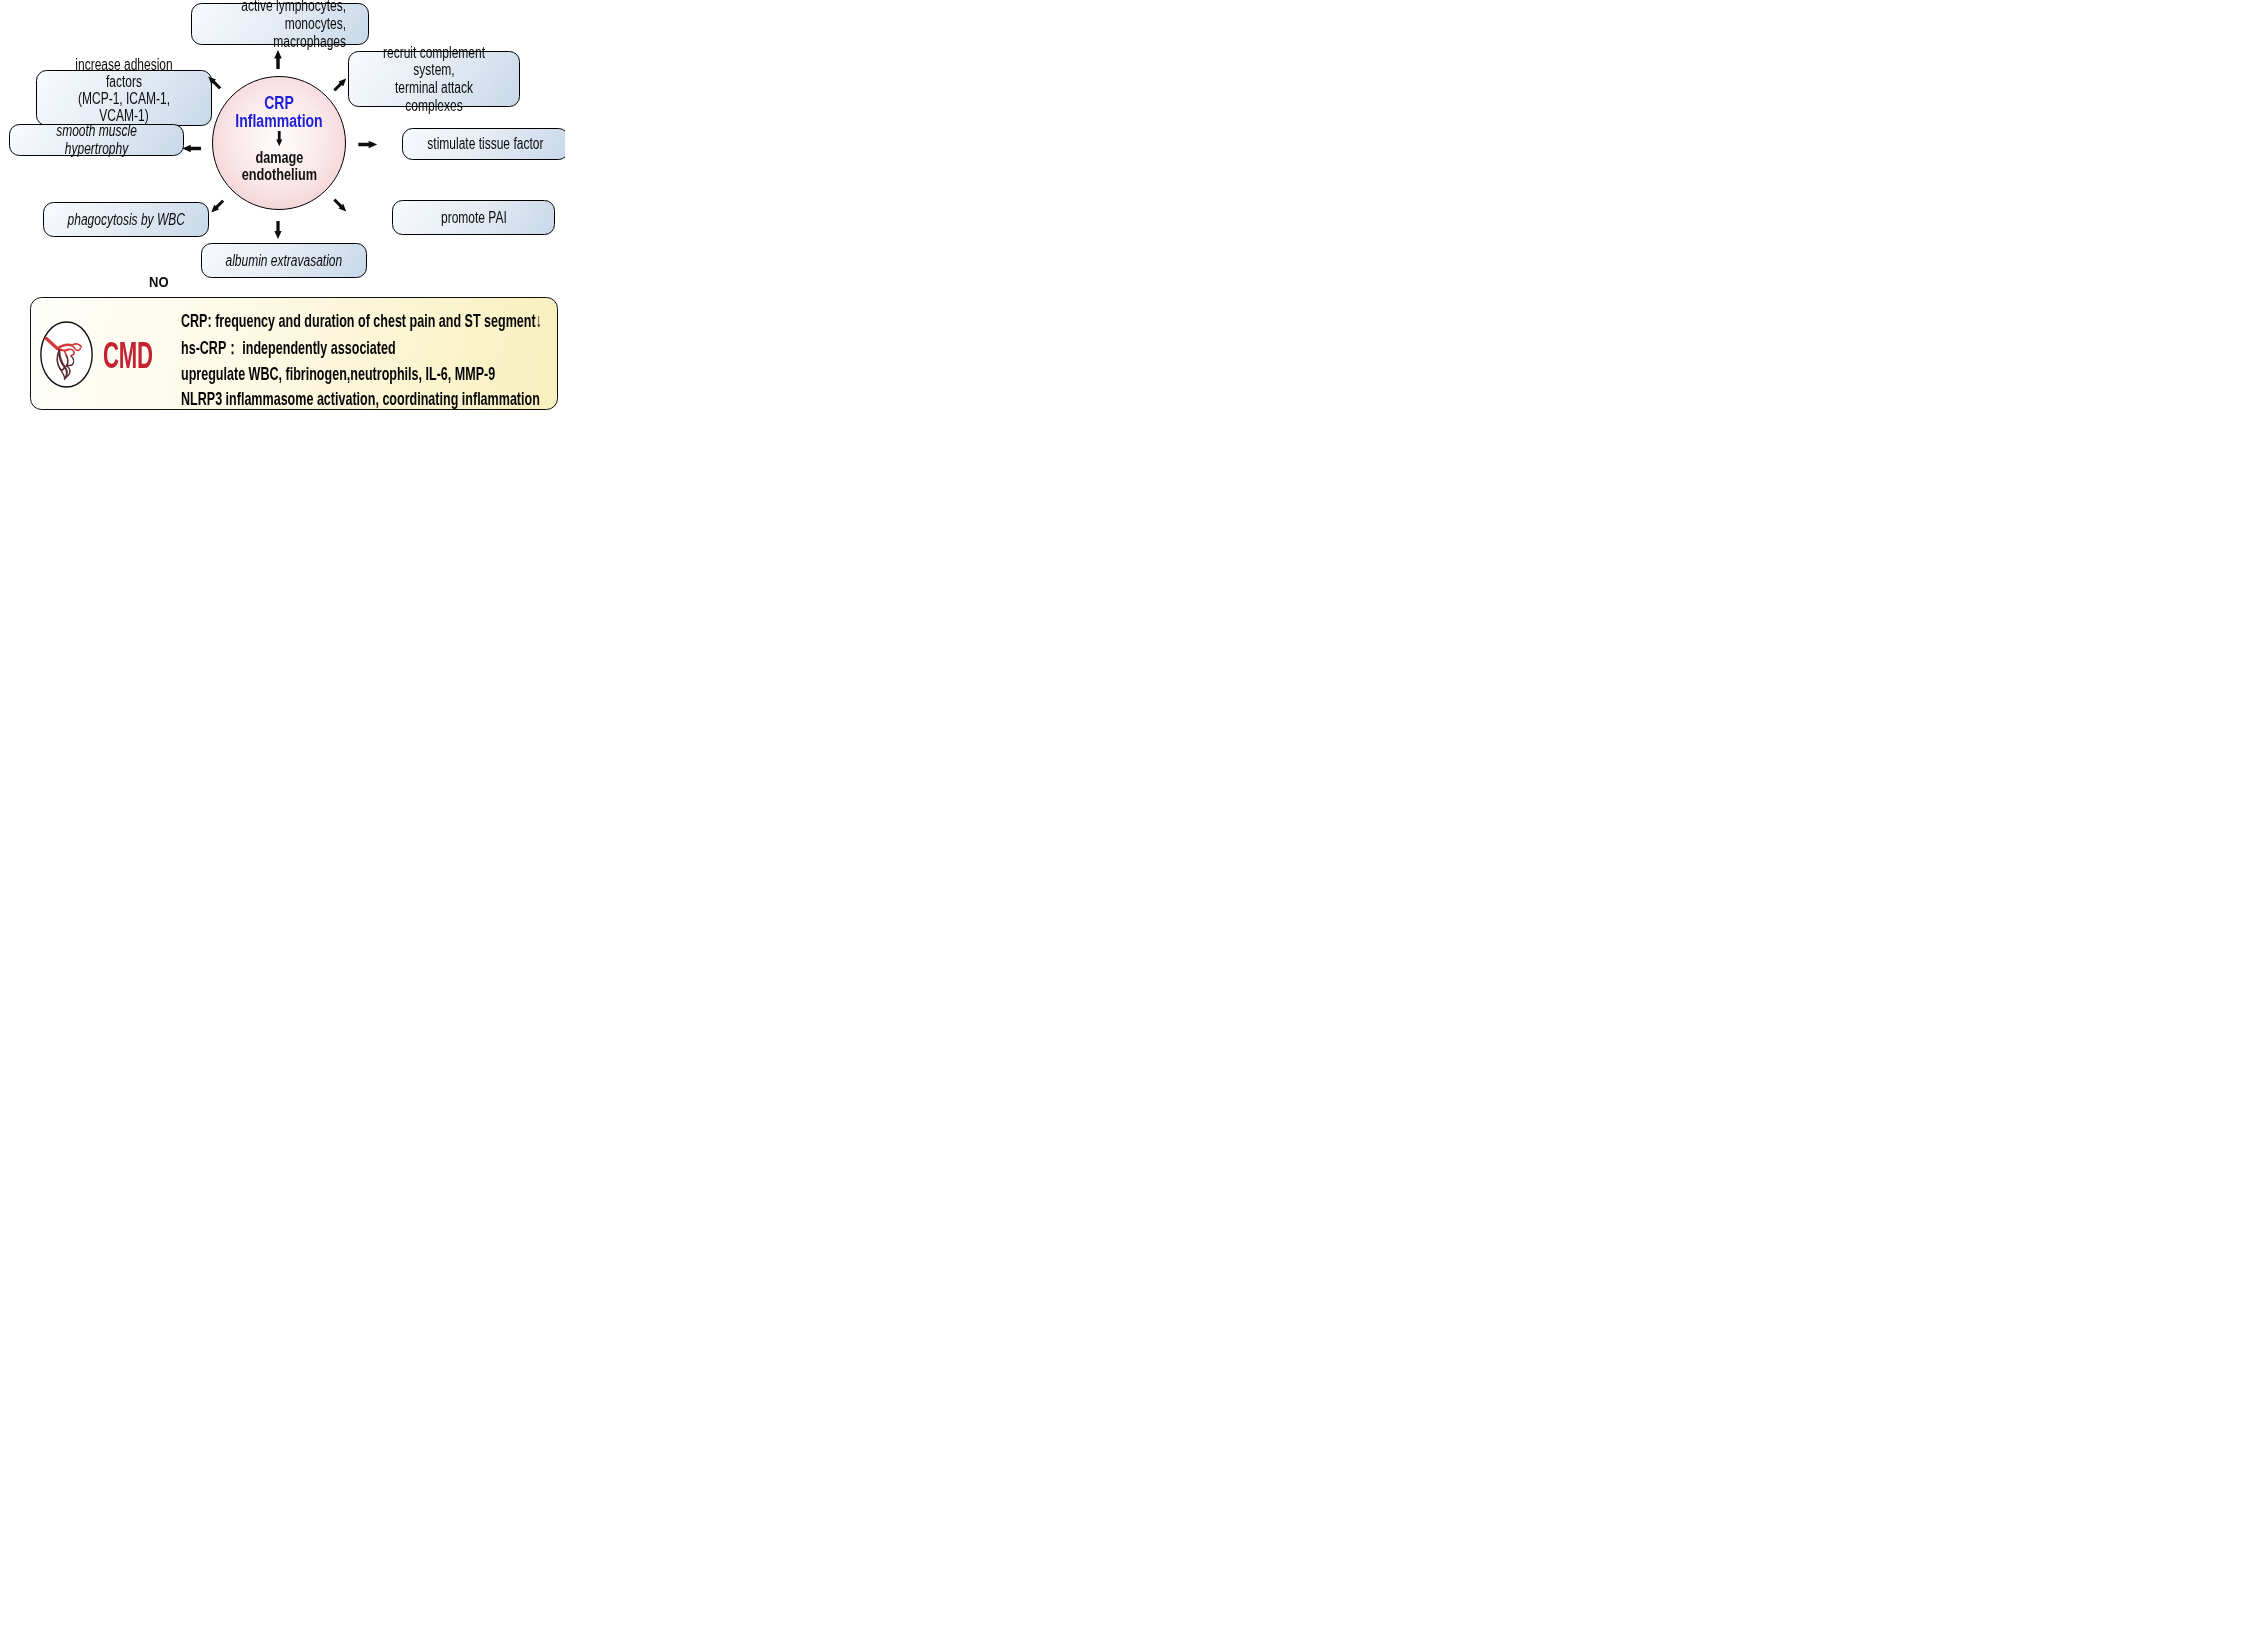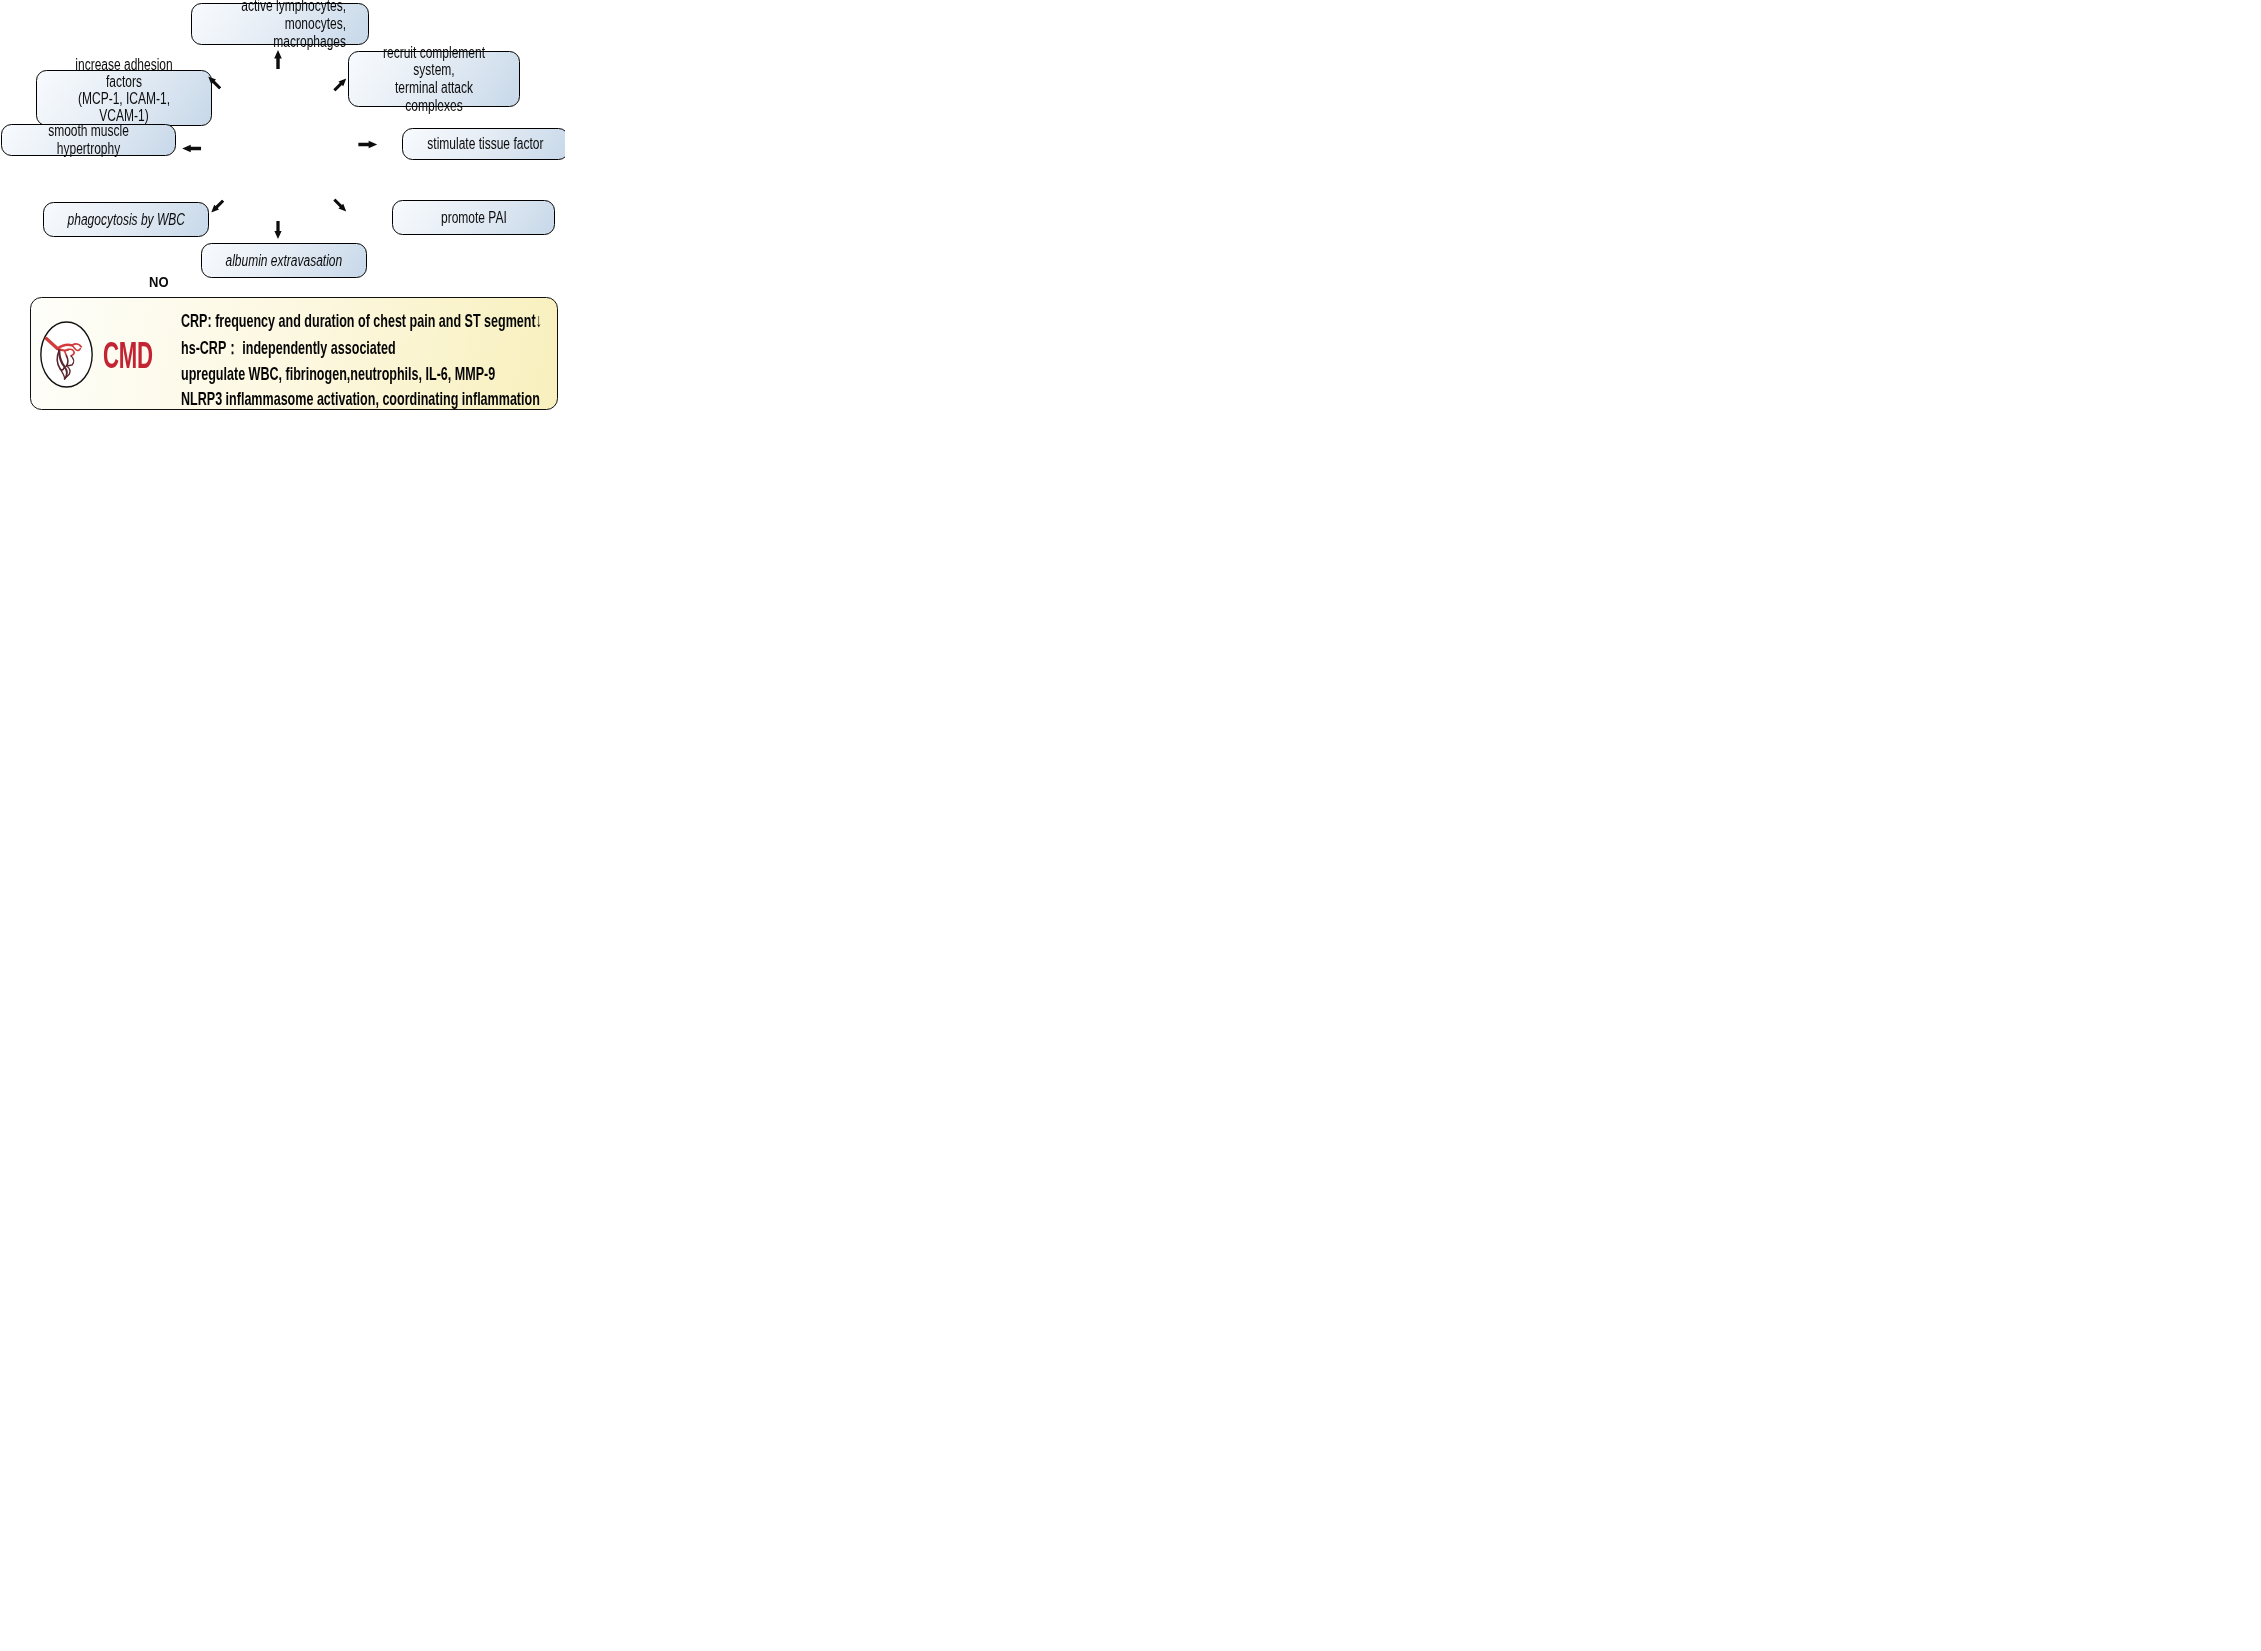"CRP" div { html: none -> <div> <span>CRP Inflammation</span> <svg> <polygon></polygon> </svg> <span>damage endothelium</span> </div> }
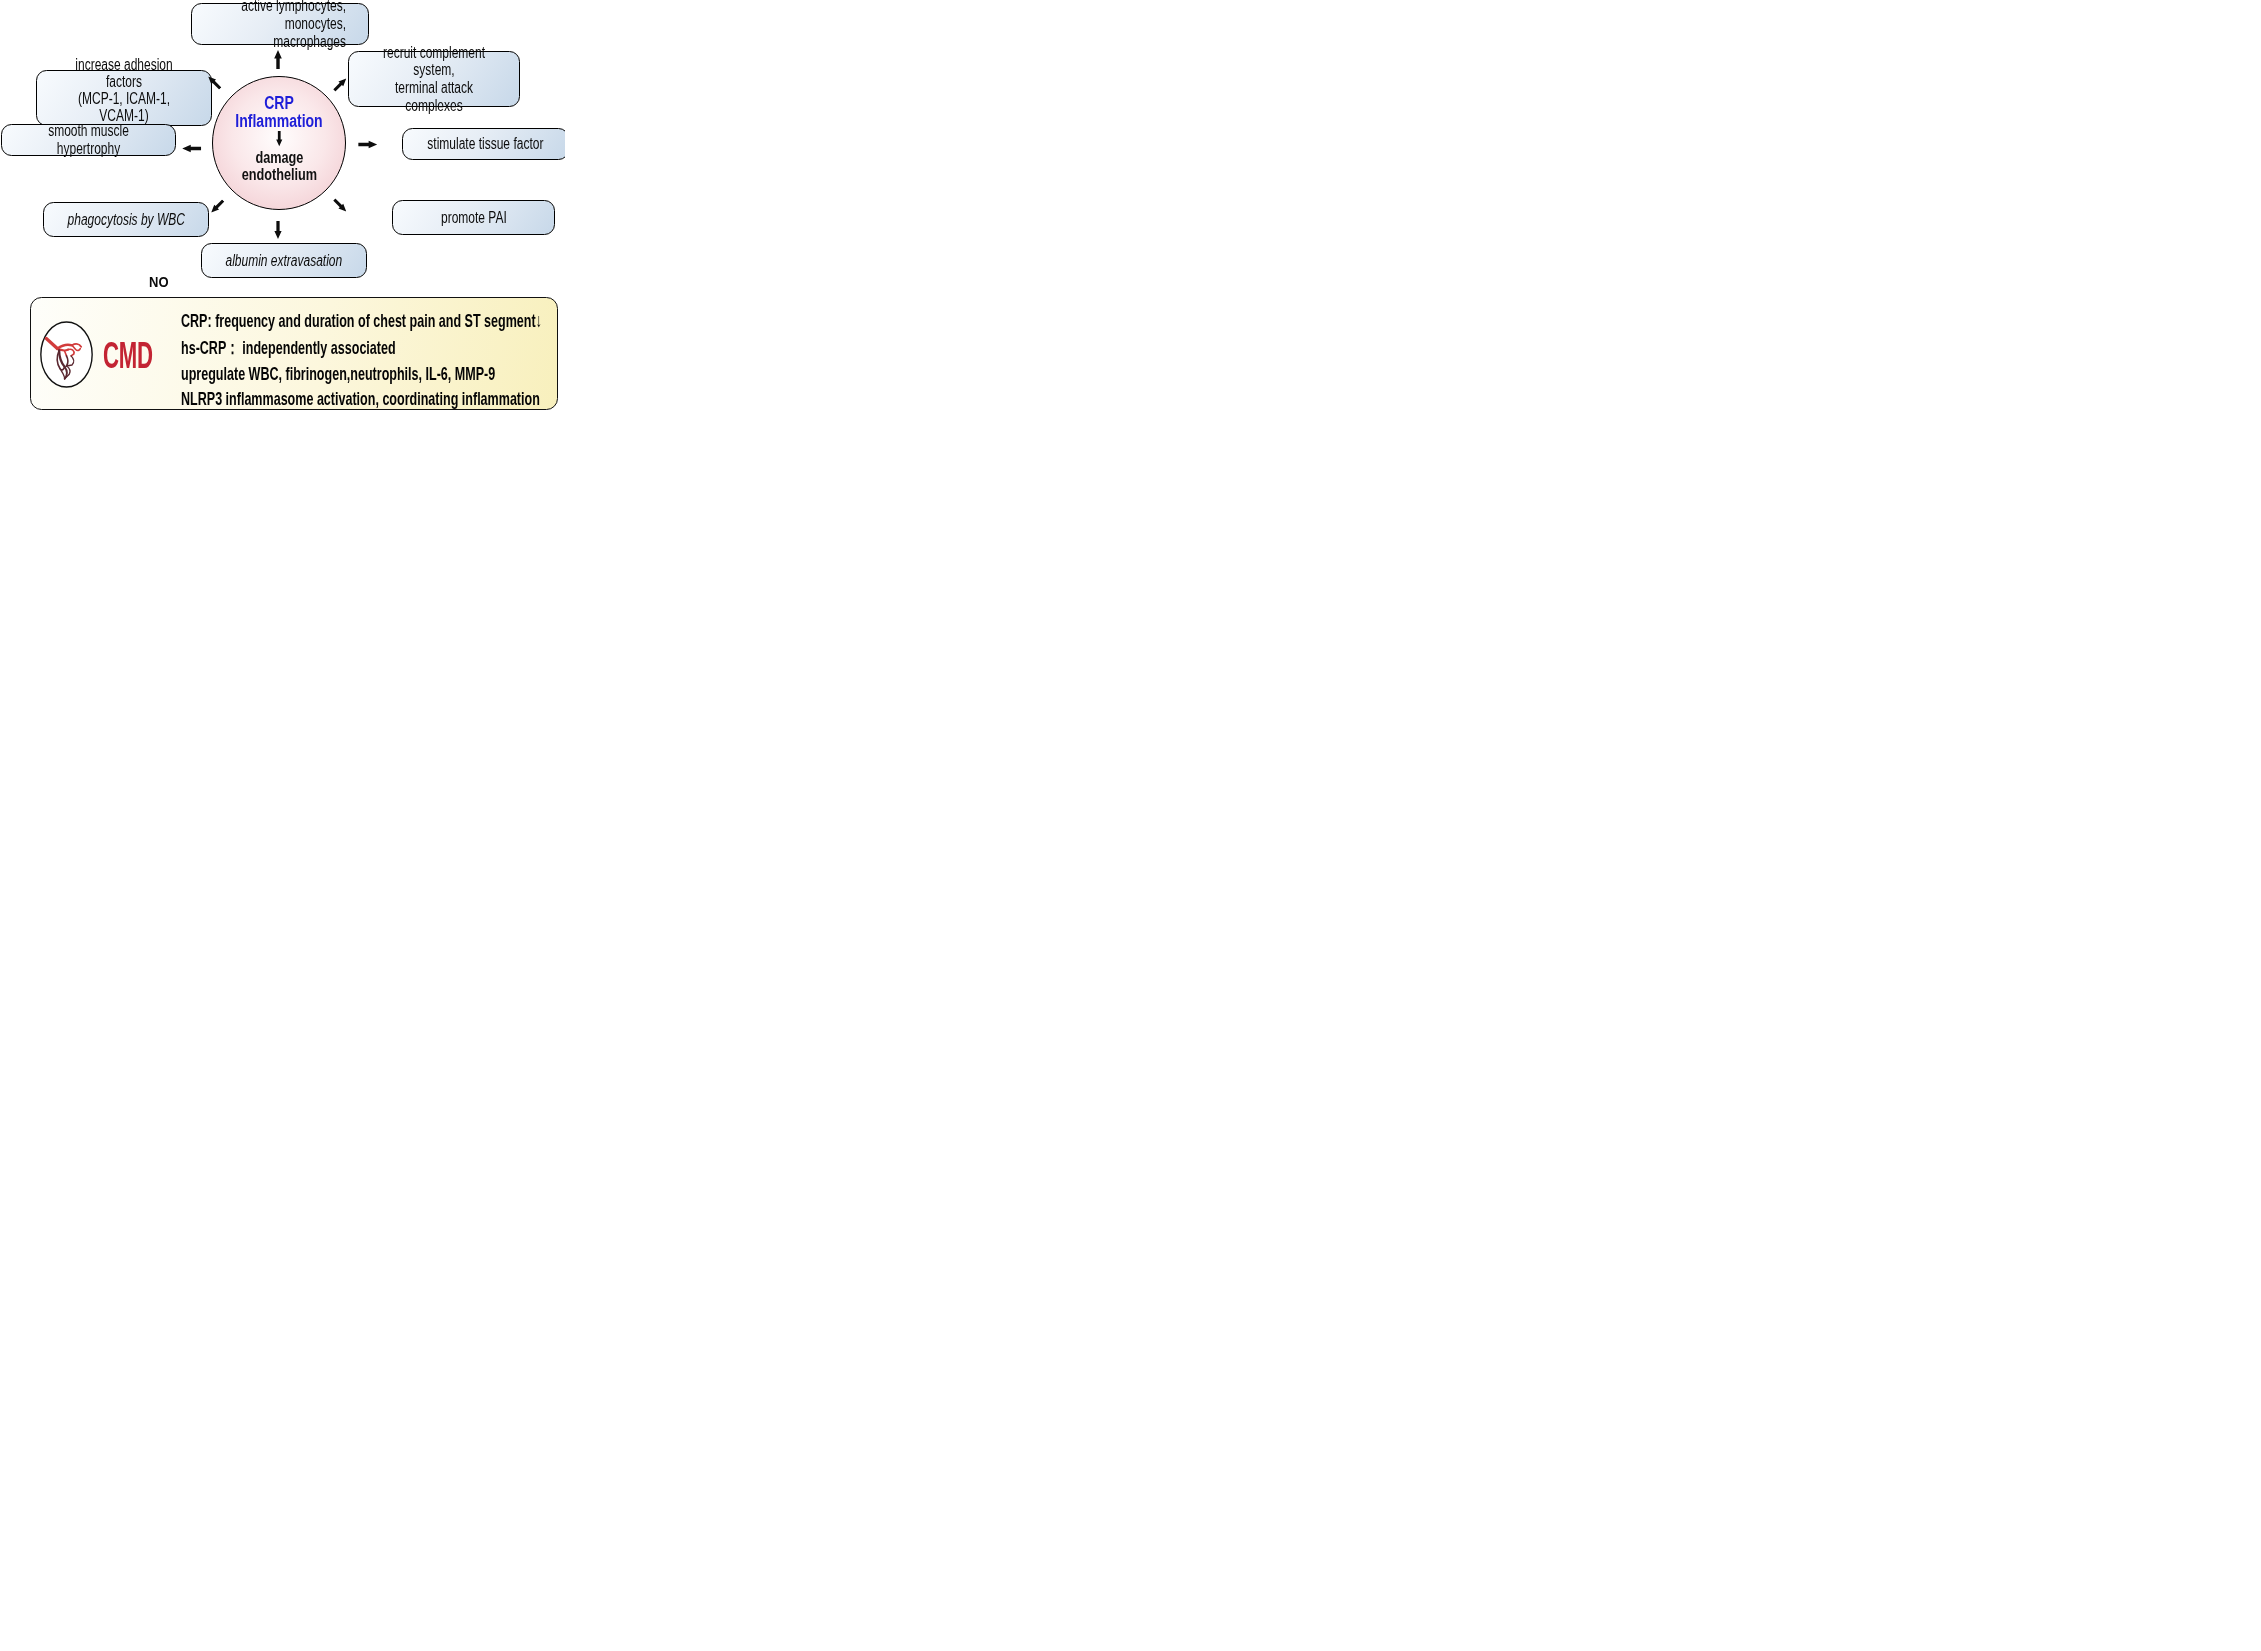"smooth muscle hypertrophy" div.node { font-style: none -> italic; left: 1px -> 9px }
